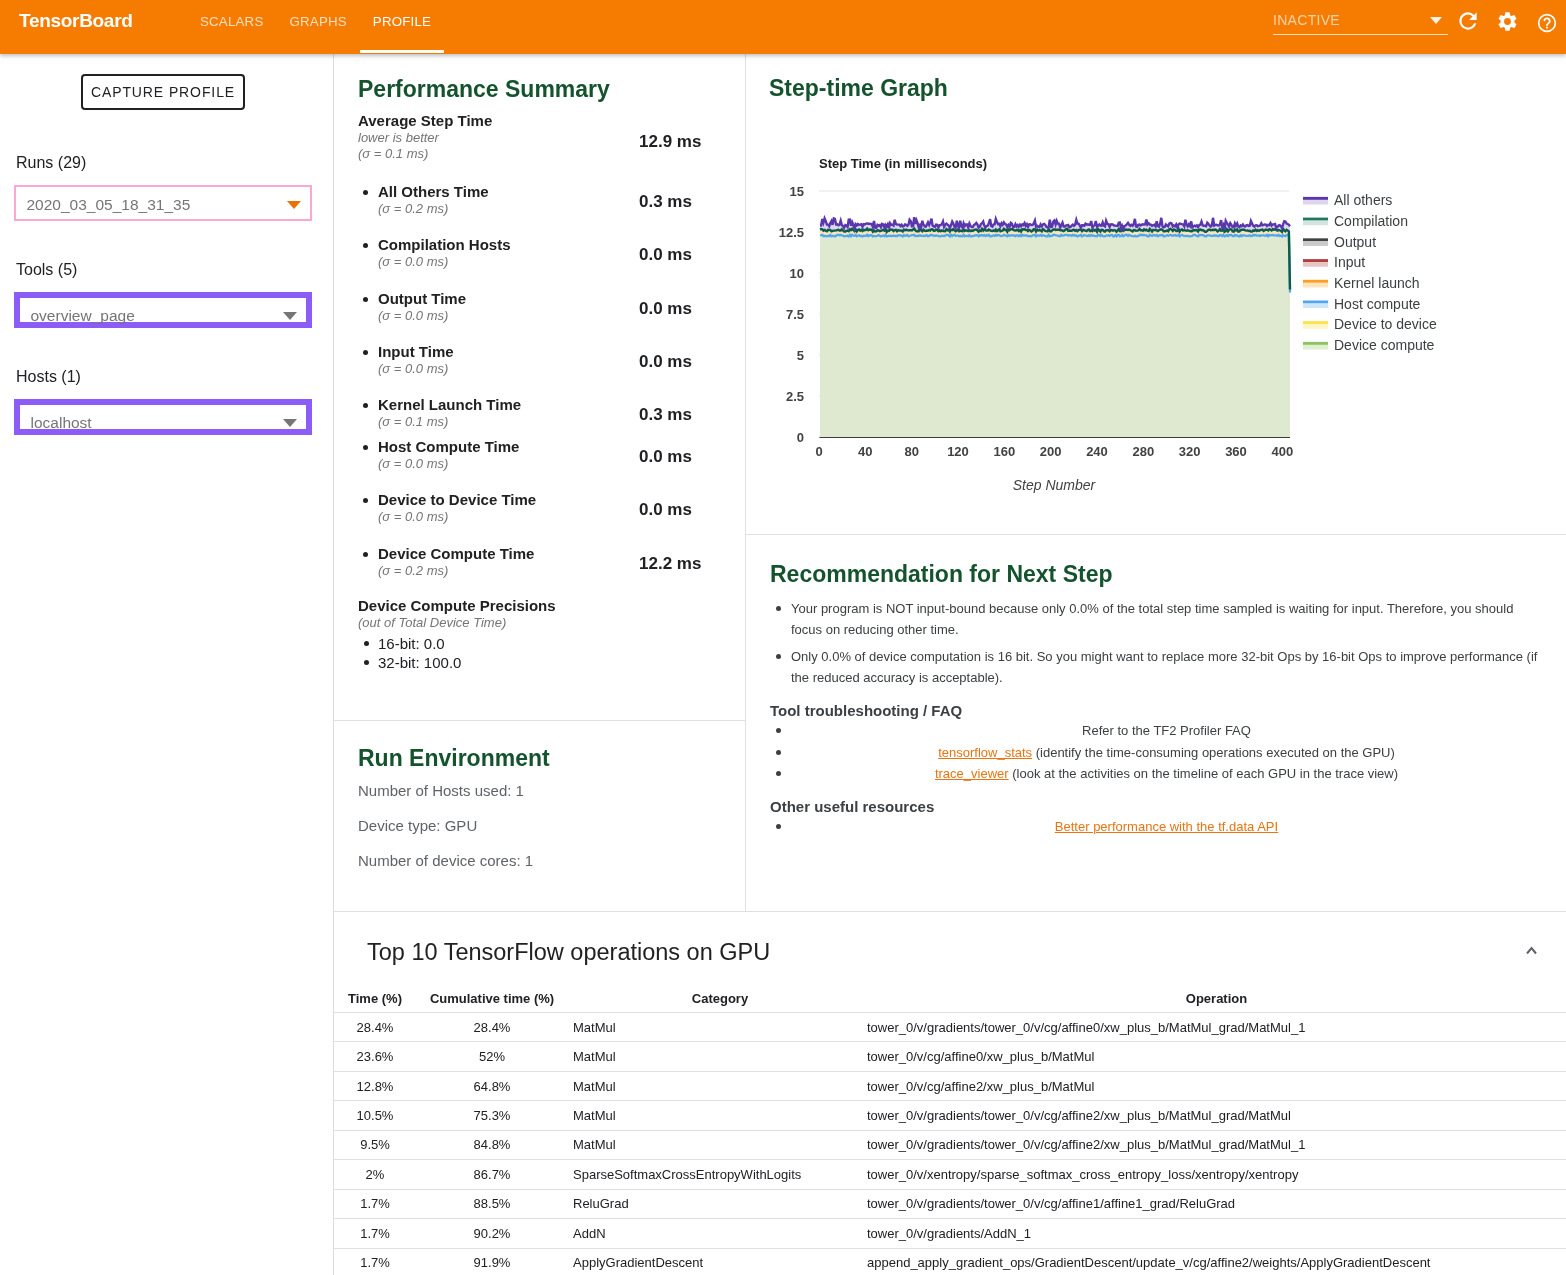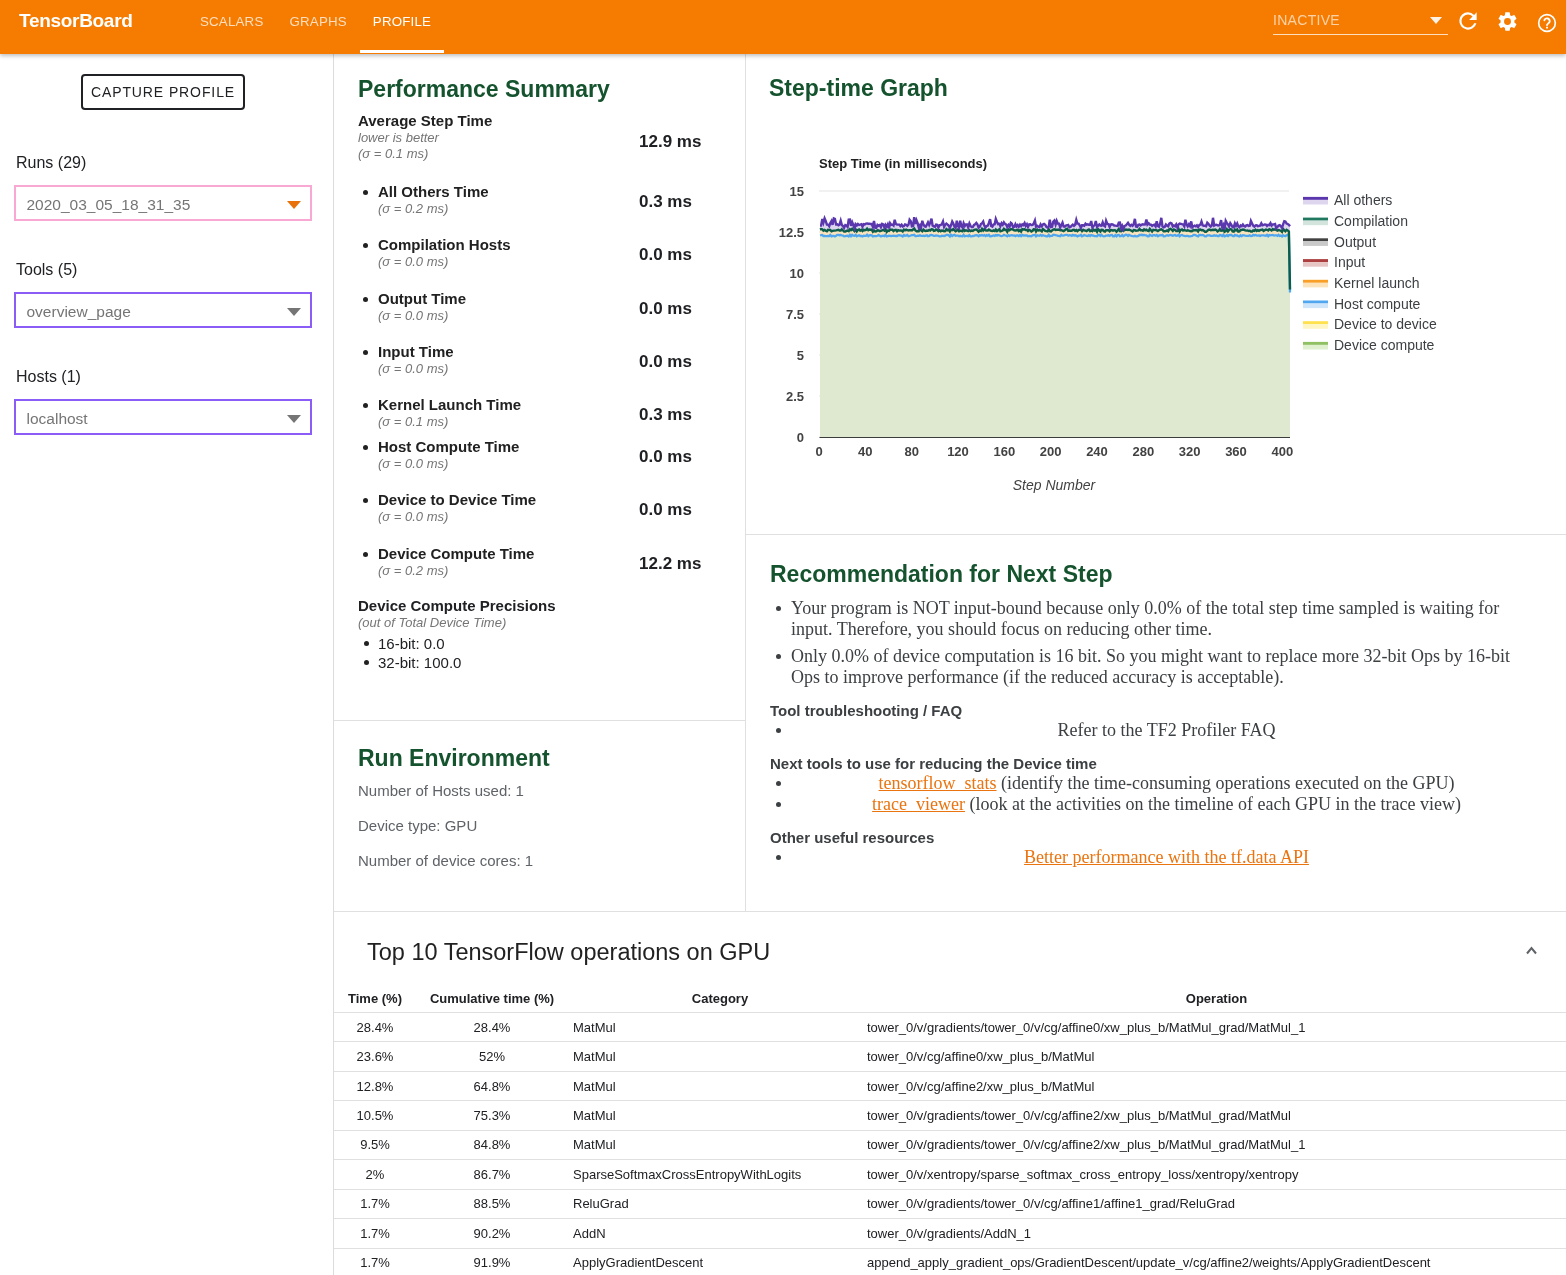"overview_page" .sb-sel { border: 2px solid #8b5cf6 -> 6px solid #8b5cf6 }
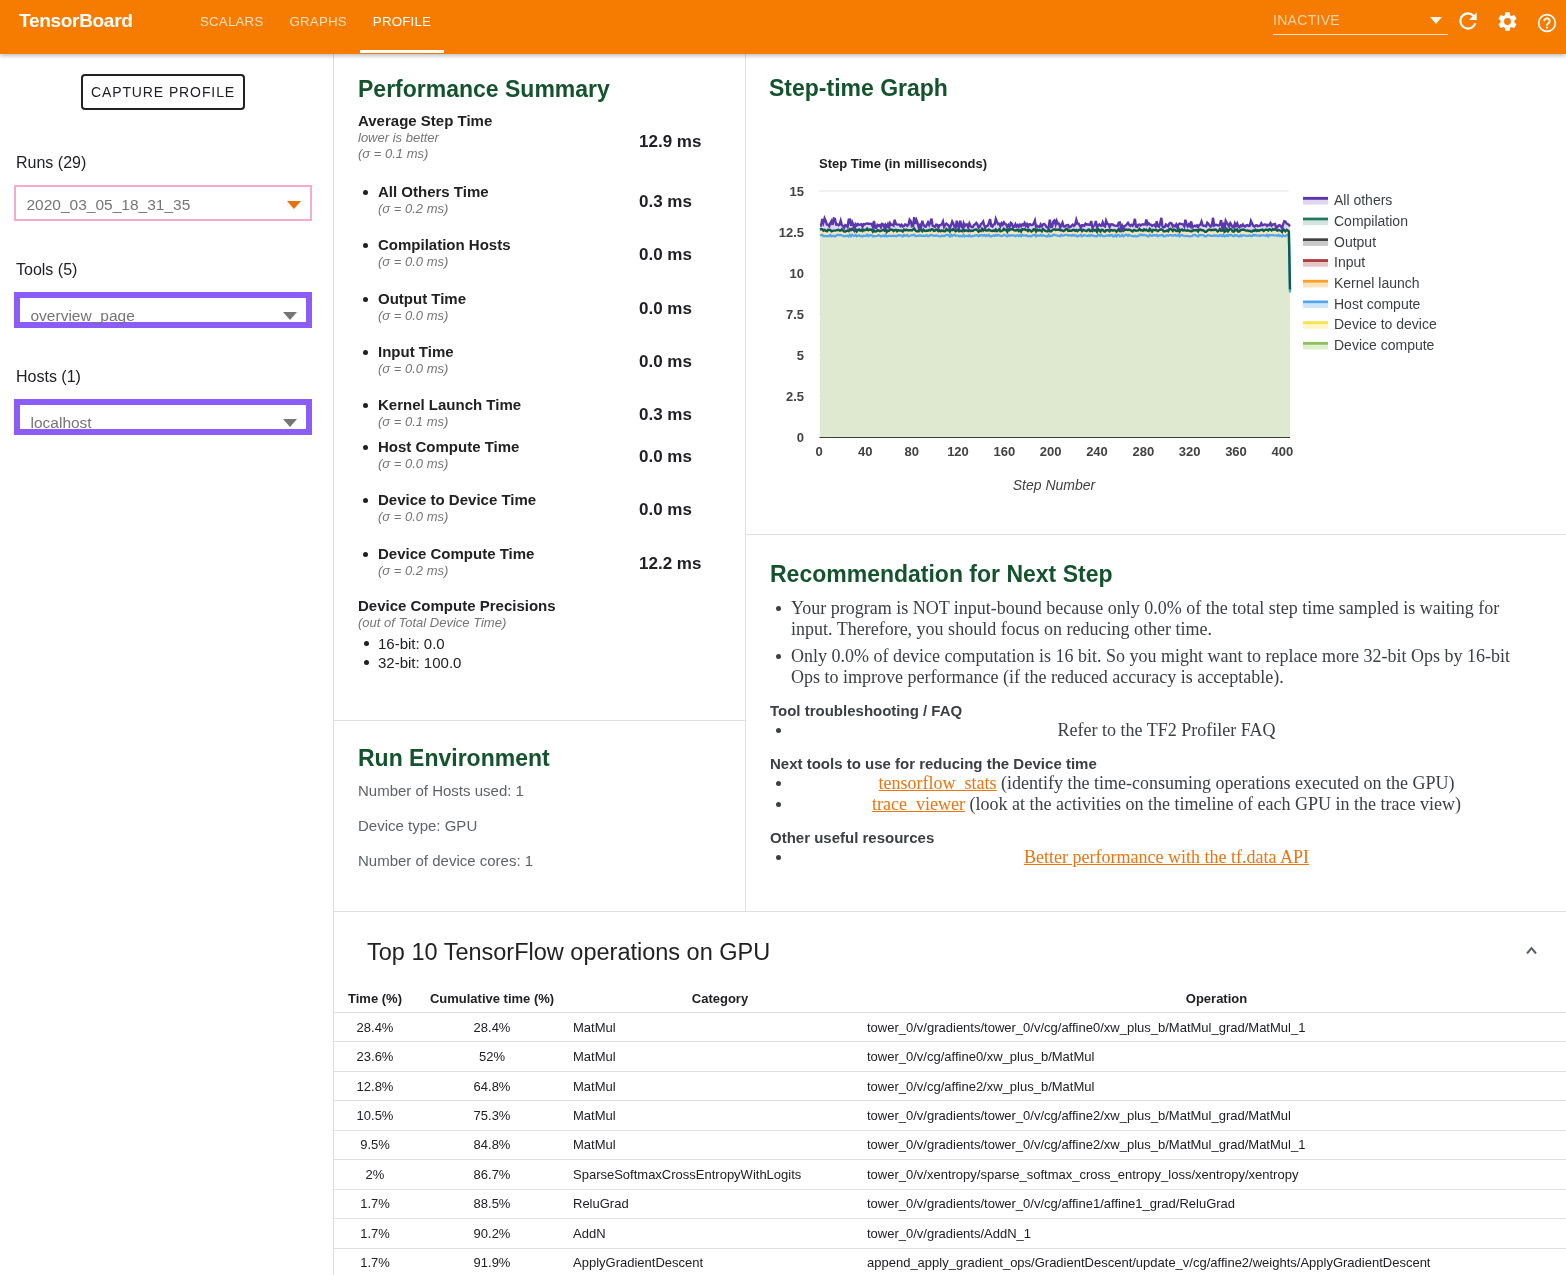"Your program is NOT input-bound" #reco ul li { font-family: Liberation Serif, serif -> none; font-size: 18px -> 13px }
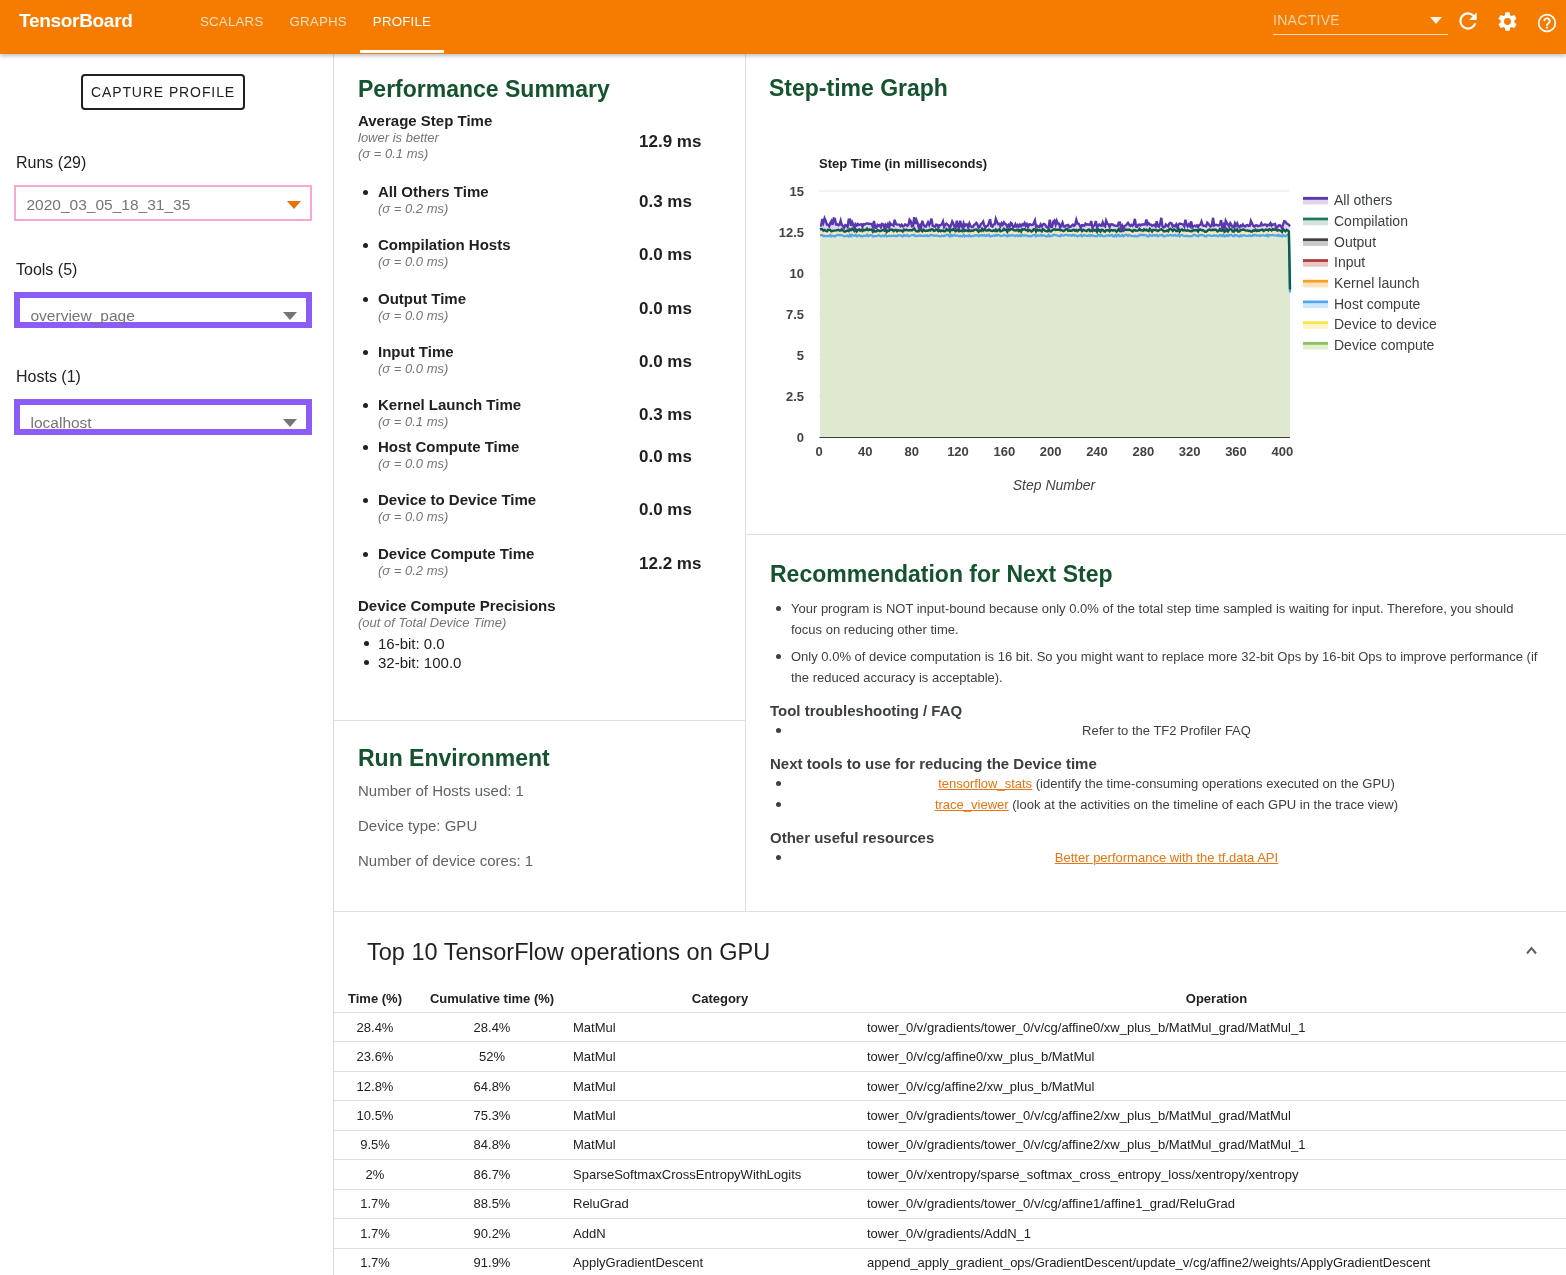"Next tools to use for" h4 { html: <h4>Next tools to use for reducing the Device time</h4> -> none }
